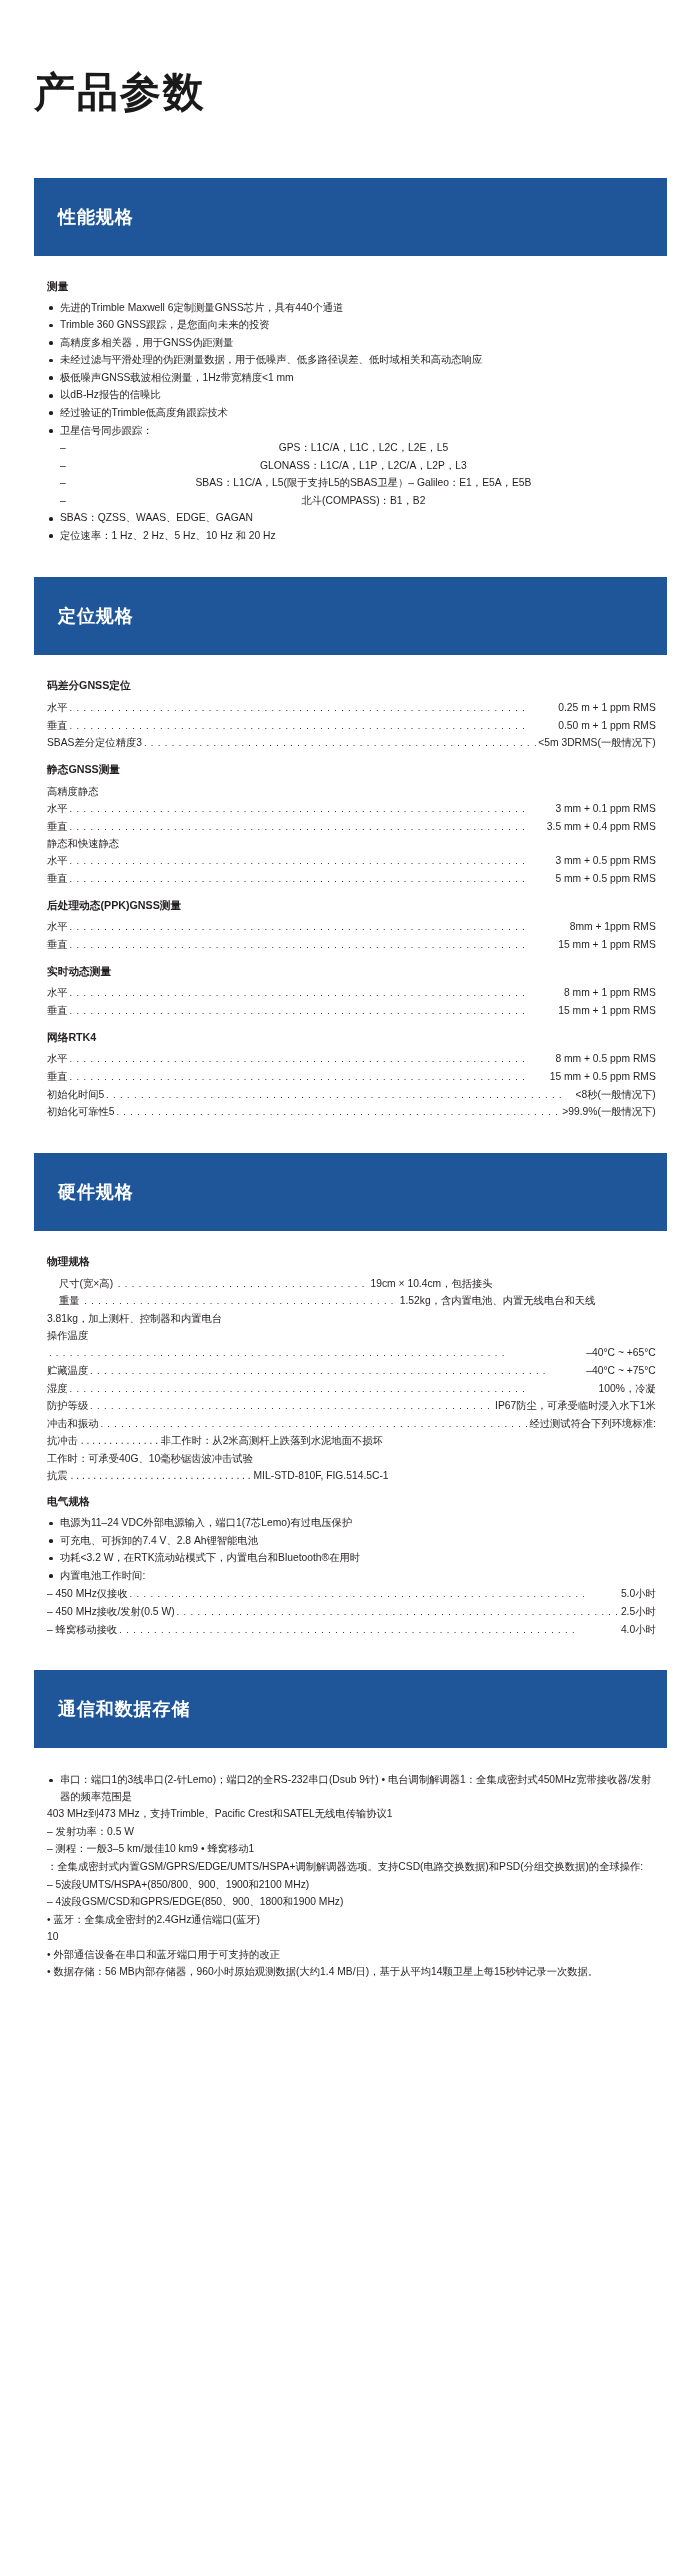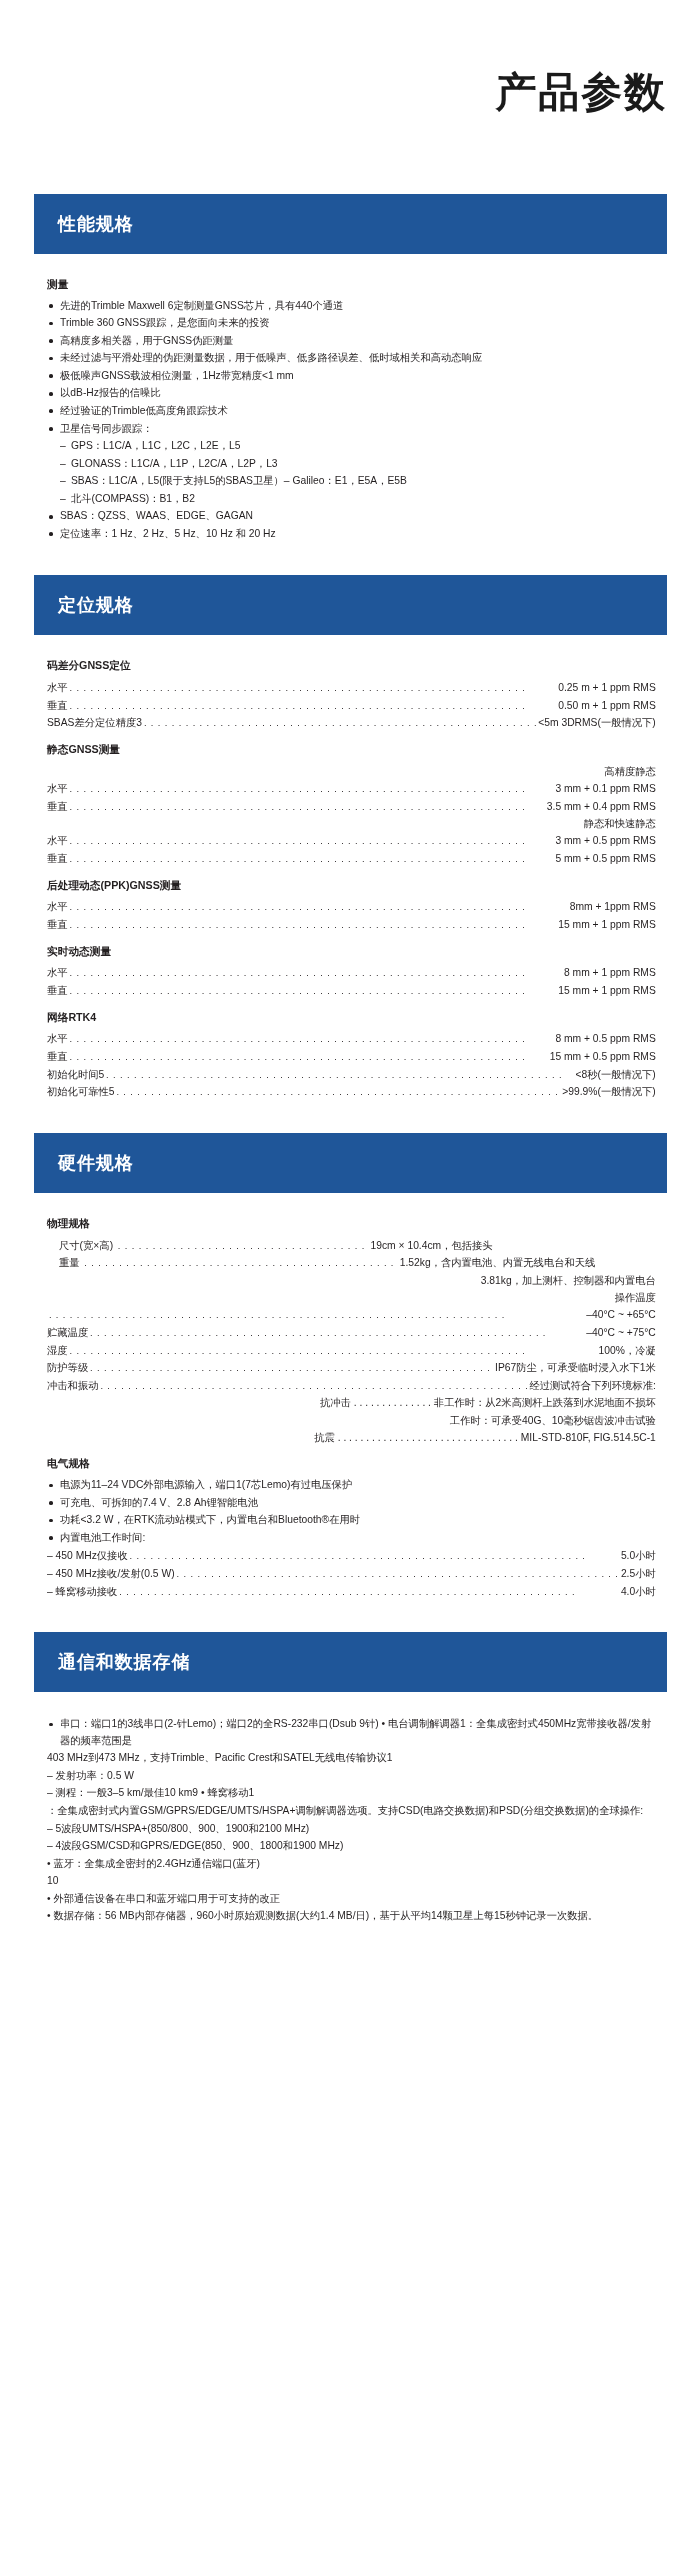"产品参数" .page-title { padding: 65px 0 74px 0 -> 65px 0 58px 0; text-align: right -> left }
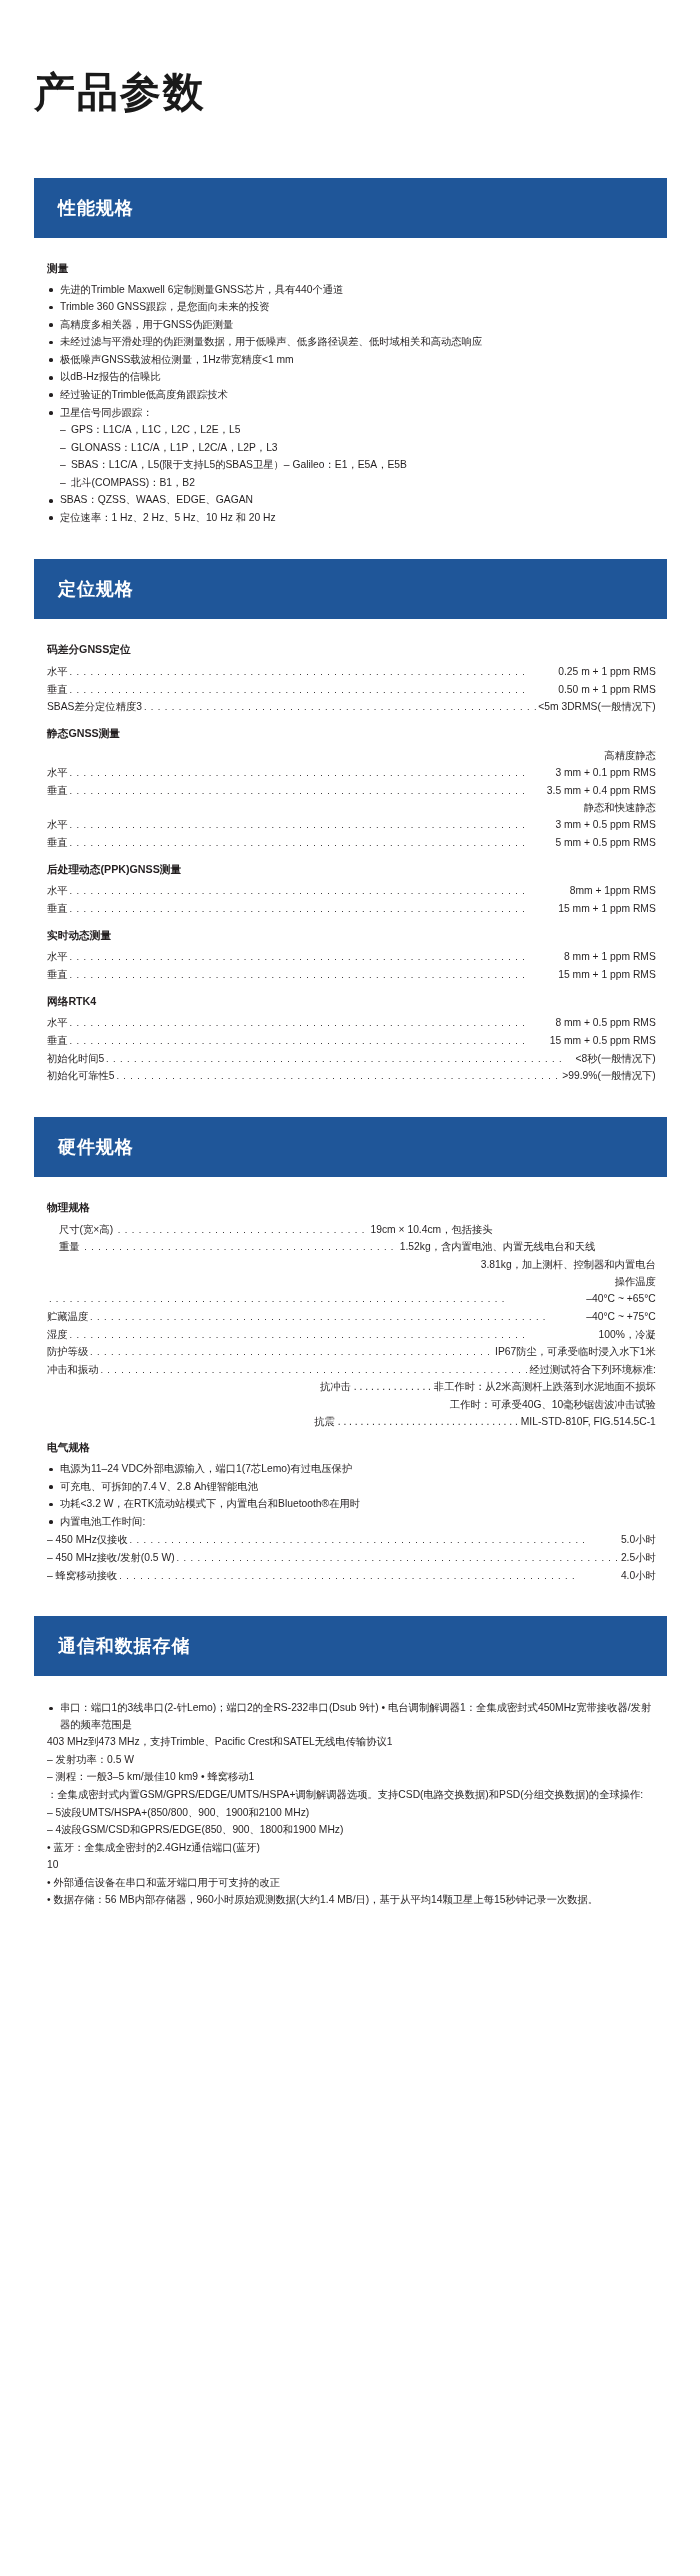"性能规格" .section-bar { padding: 18px 24px -> 27px 24px }
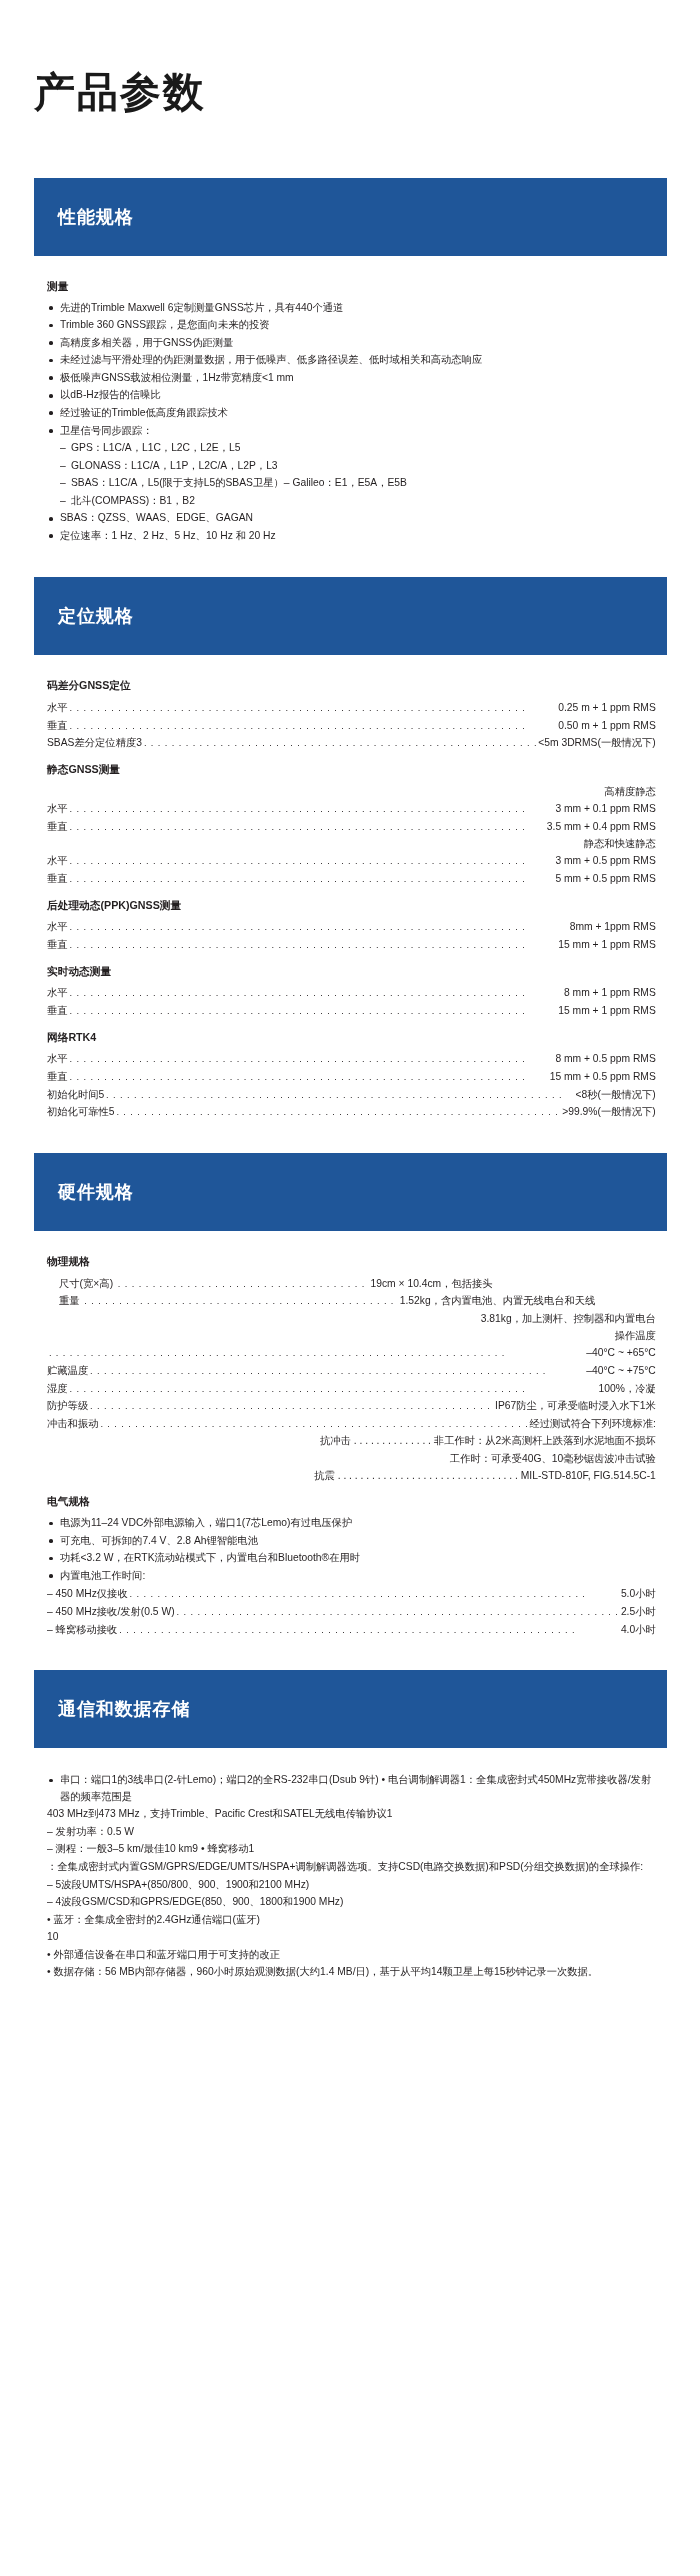"GPS：L1C/A，L1C，L2C，L2E，L5" ul.bullets li.dash { text-align: none -> center }
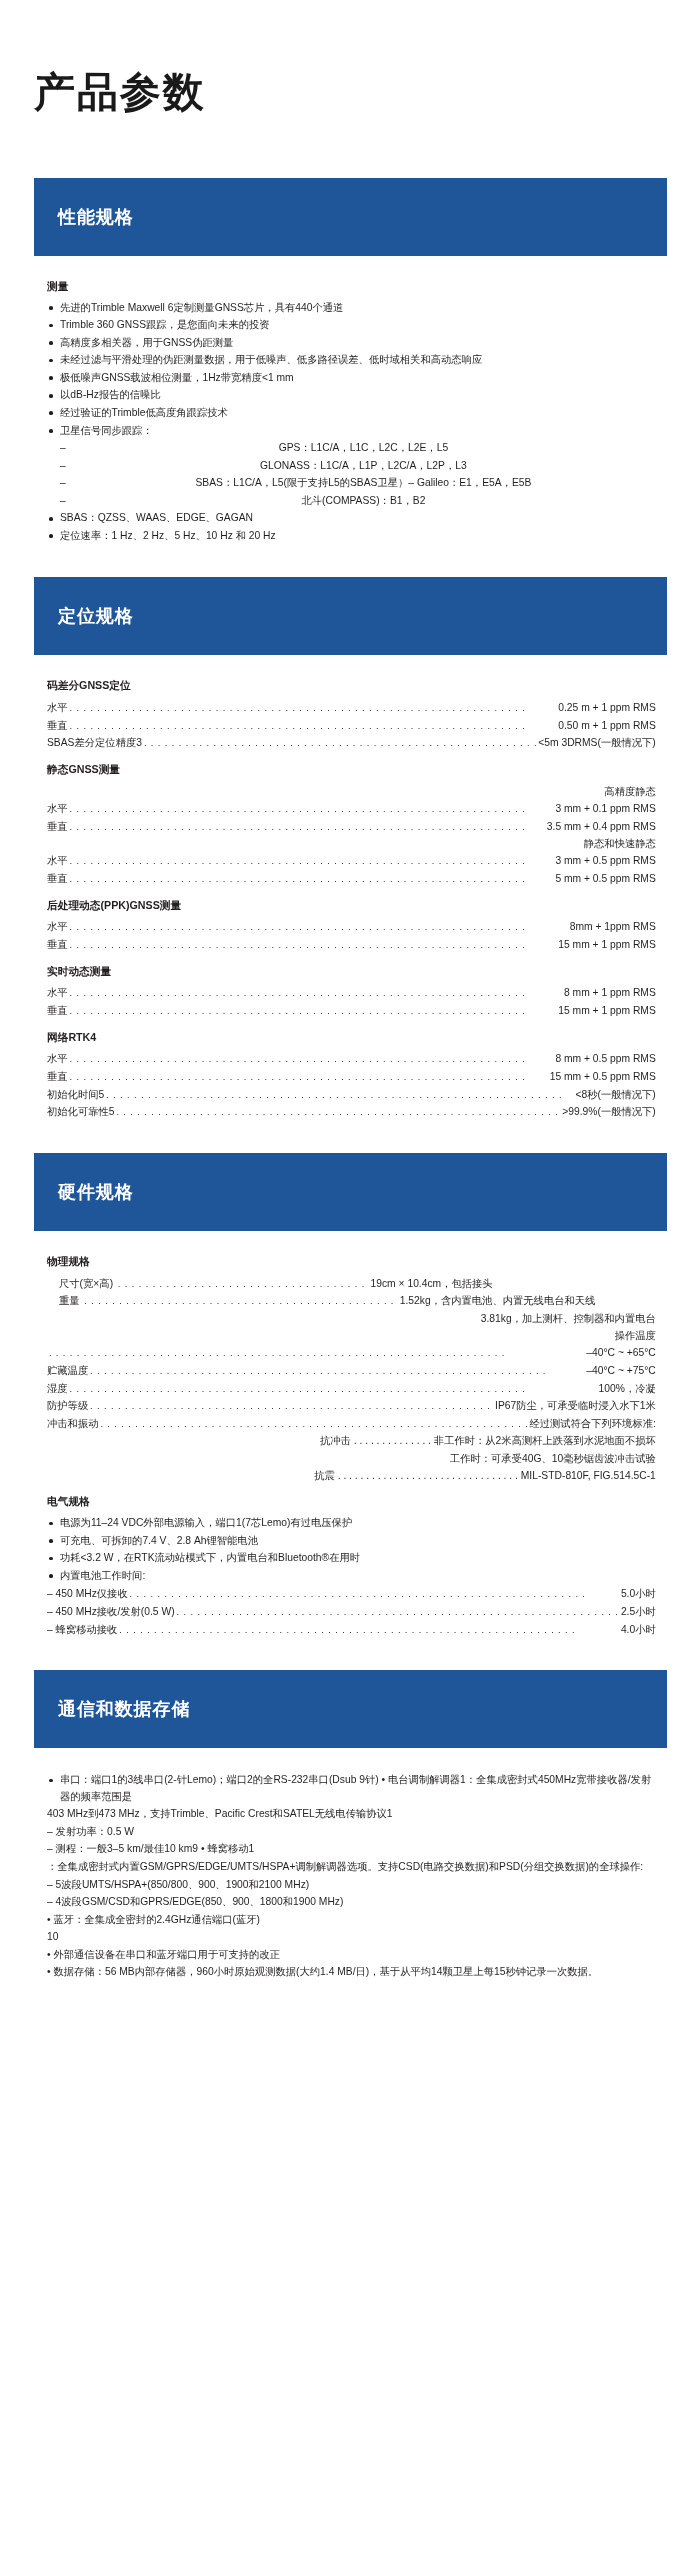"高精度静态" .plaintext { text-align: right -> none }
